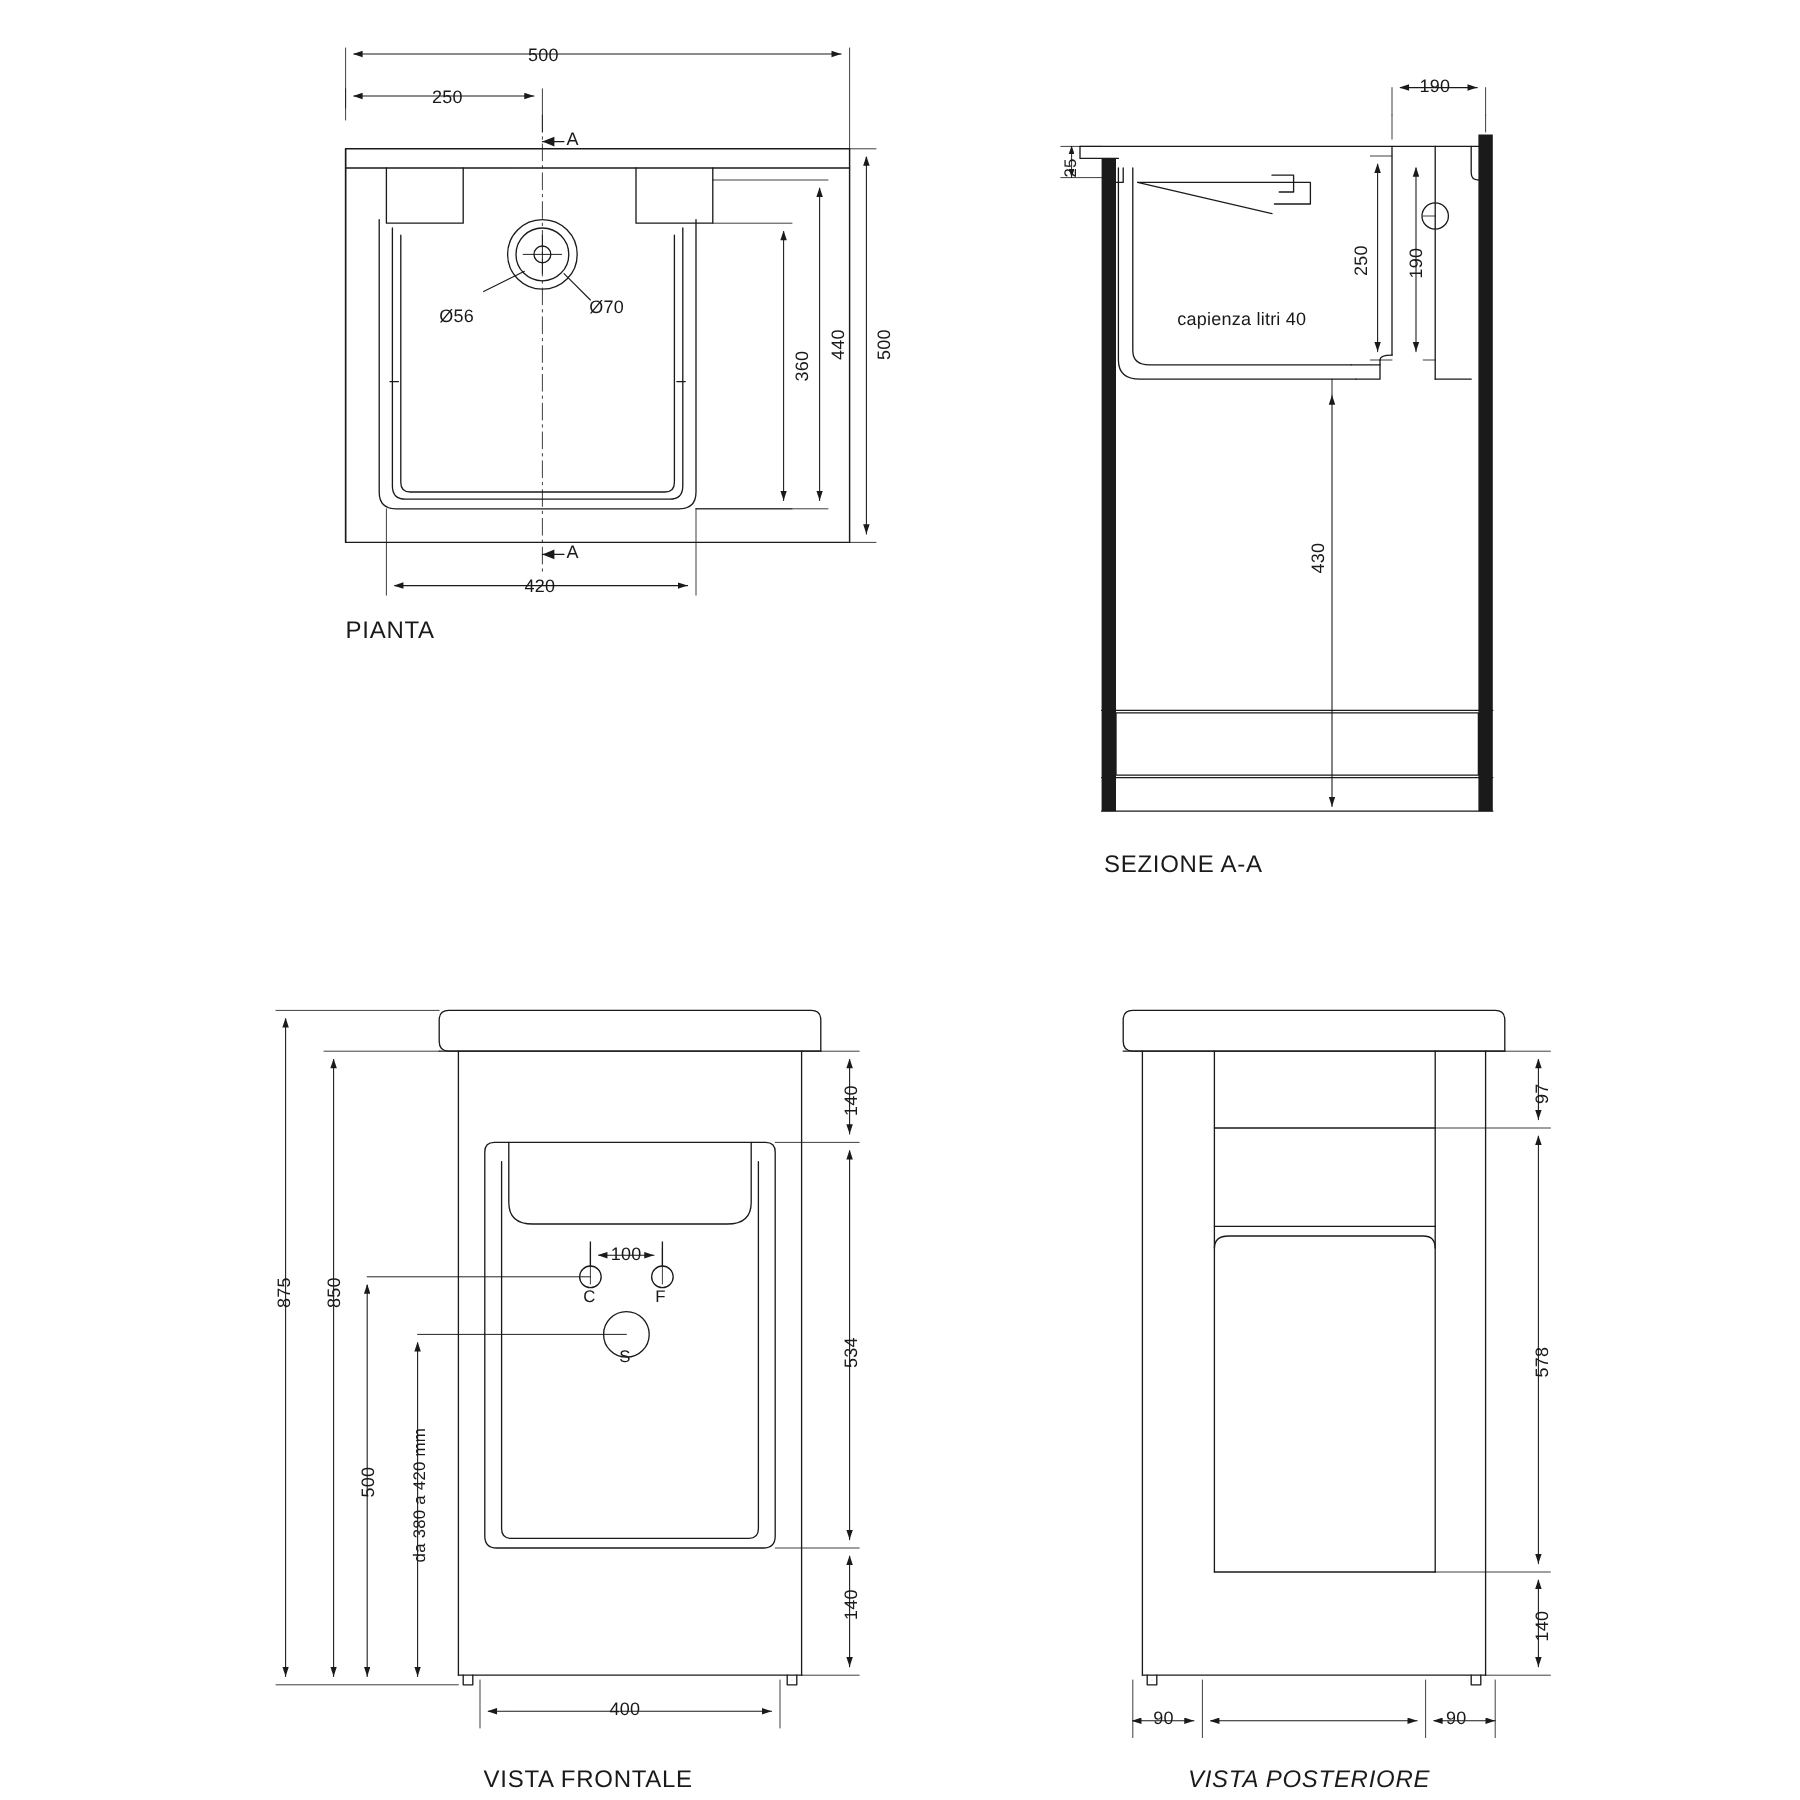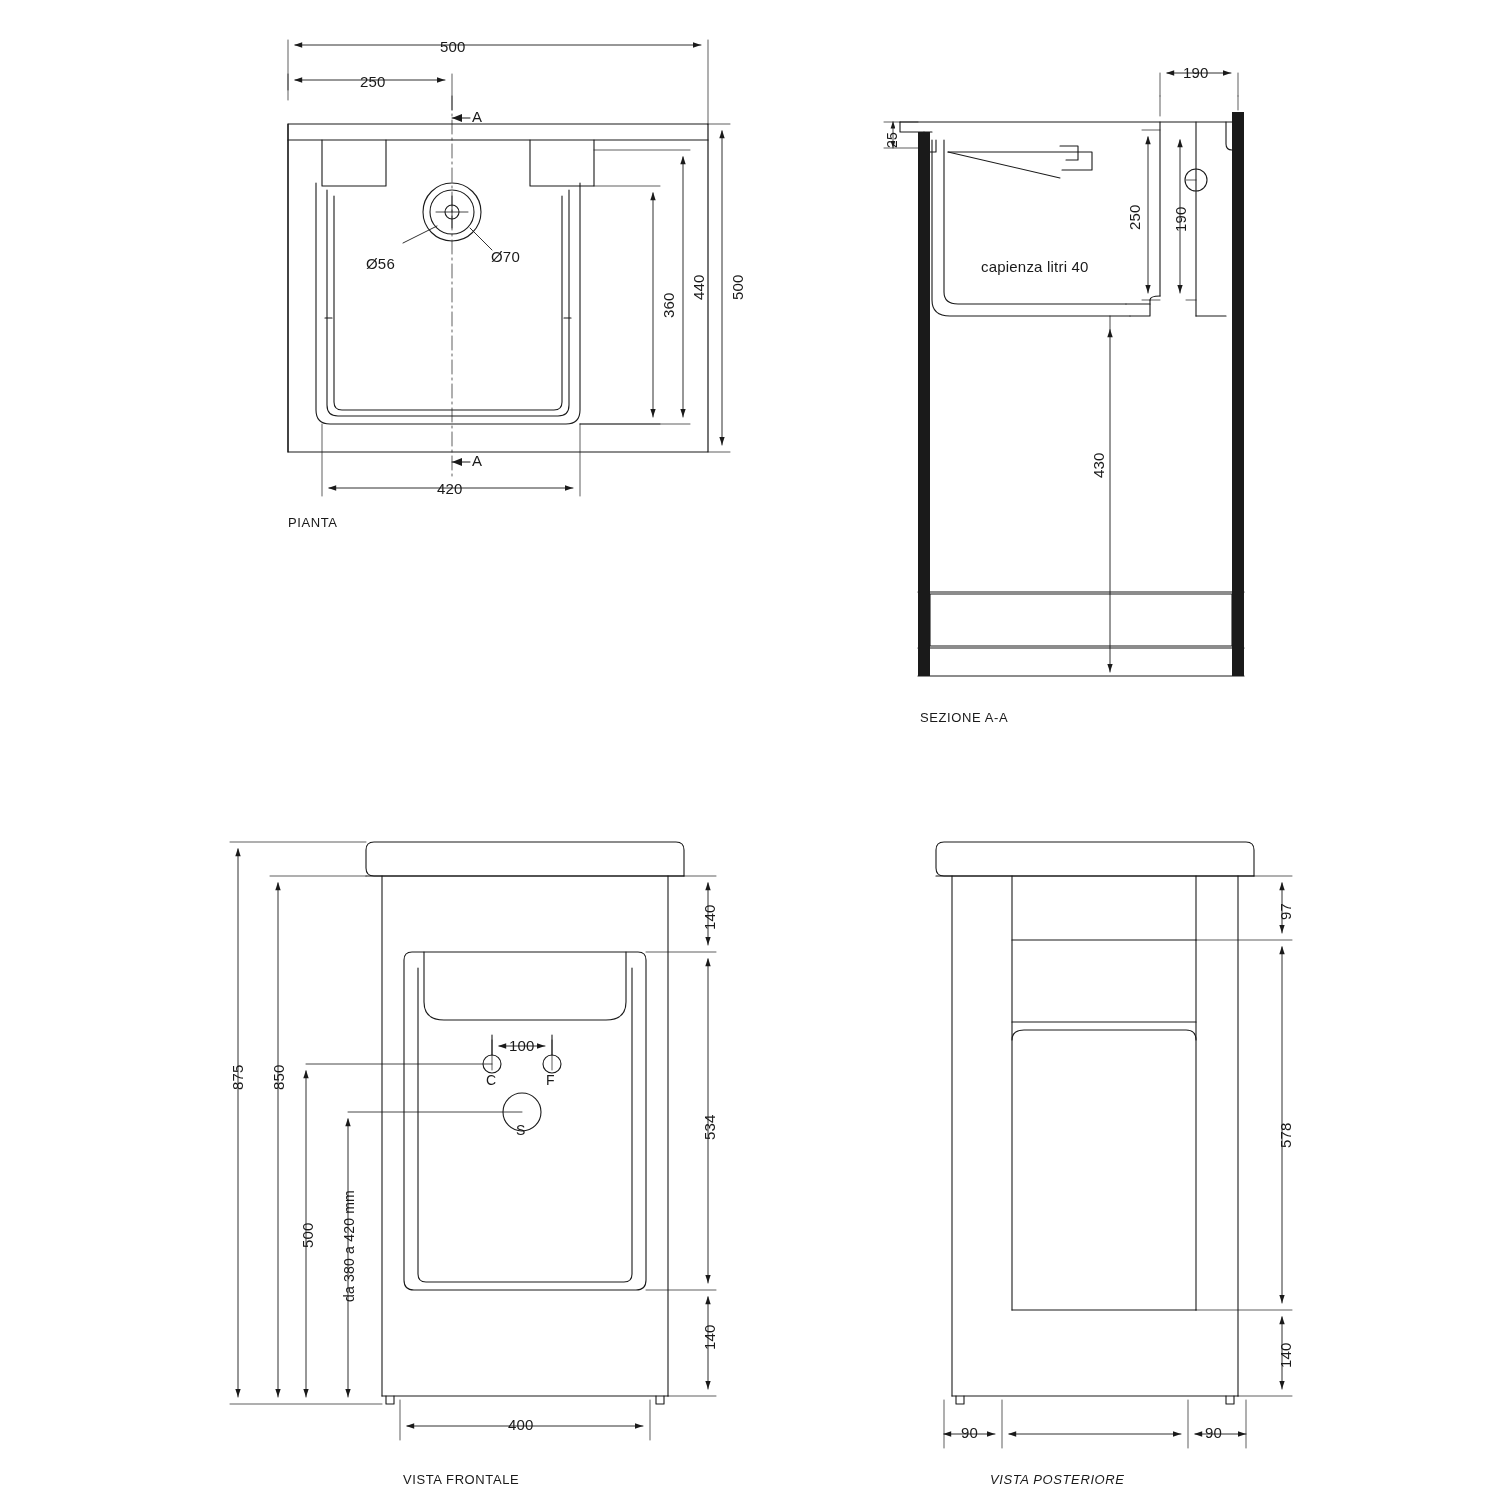"PIANTA" .lbl.title { font-size: 13px -> 20px }
